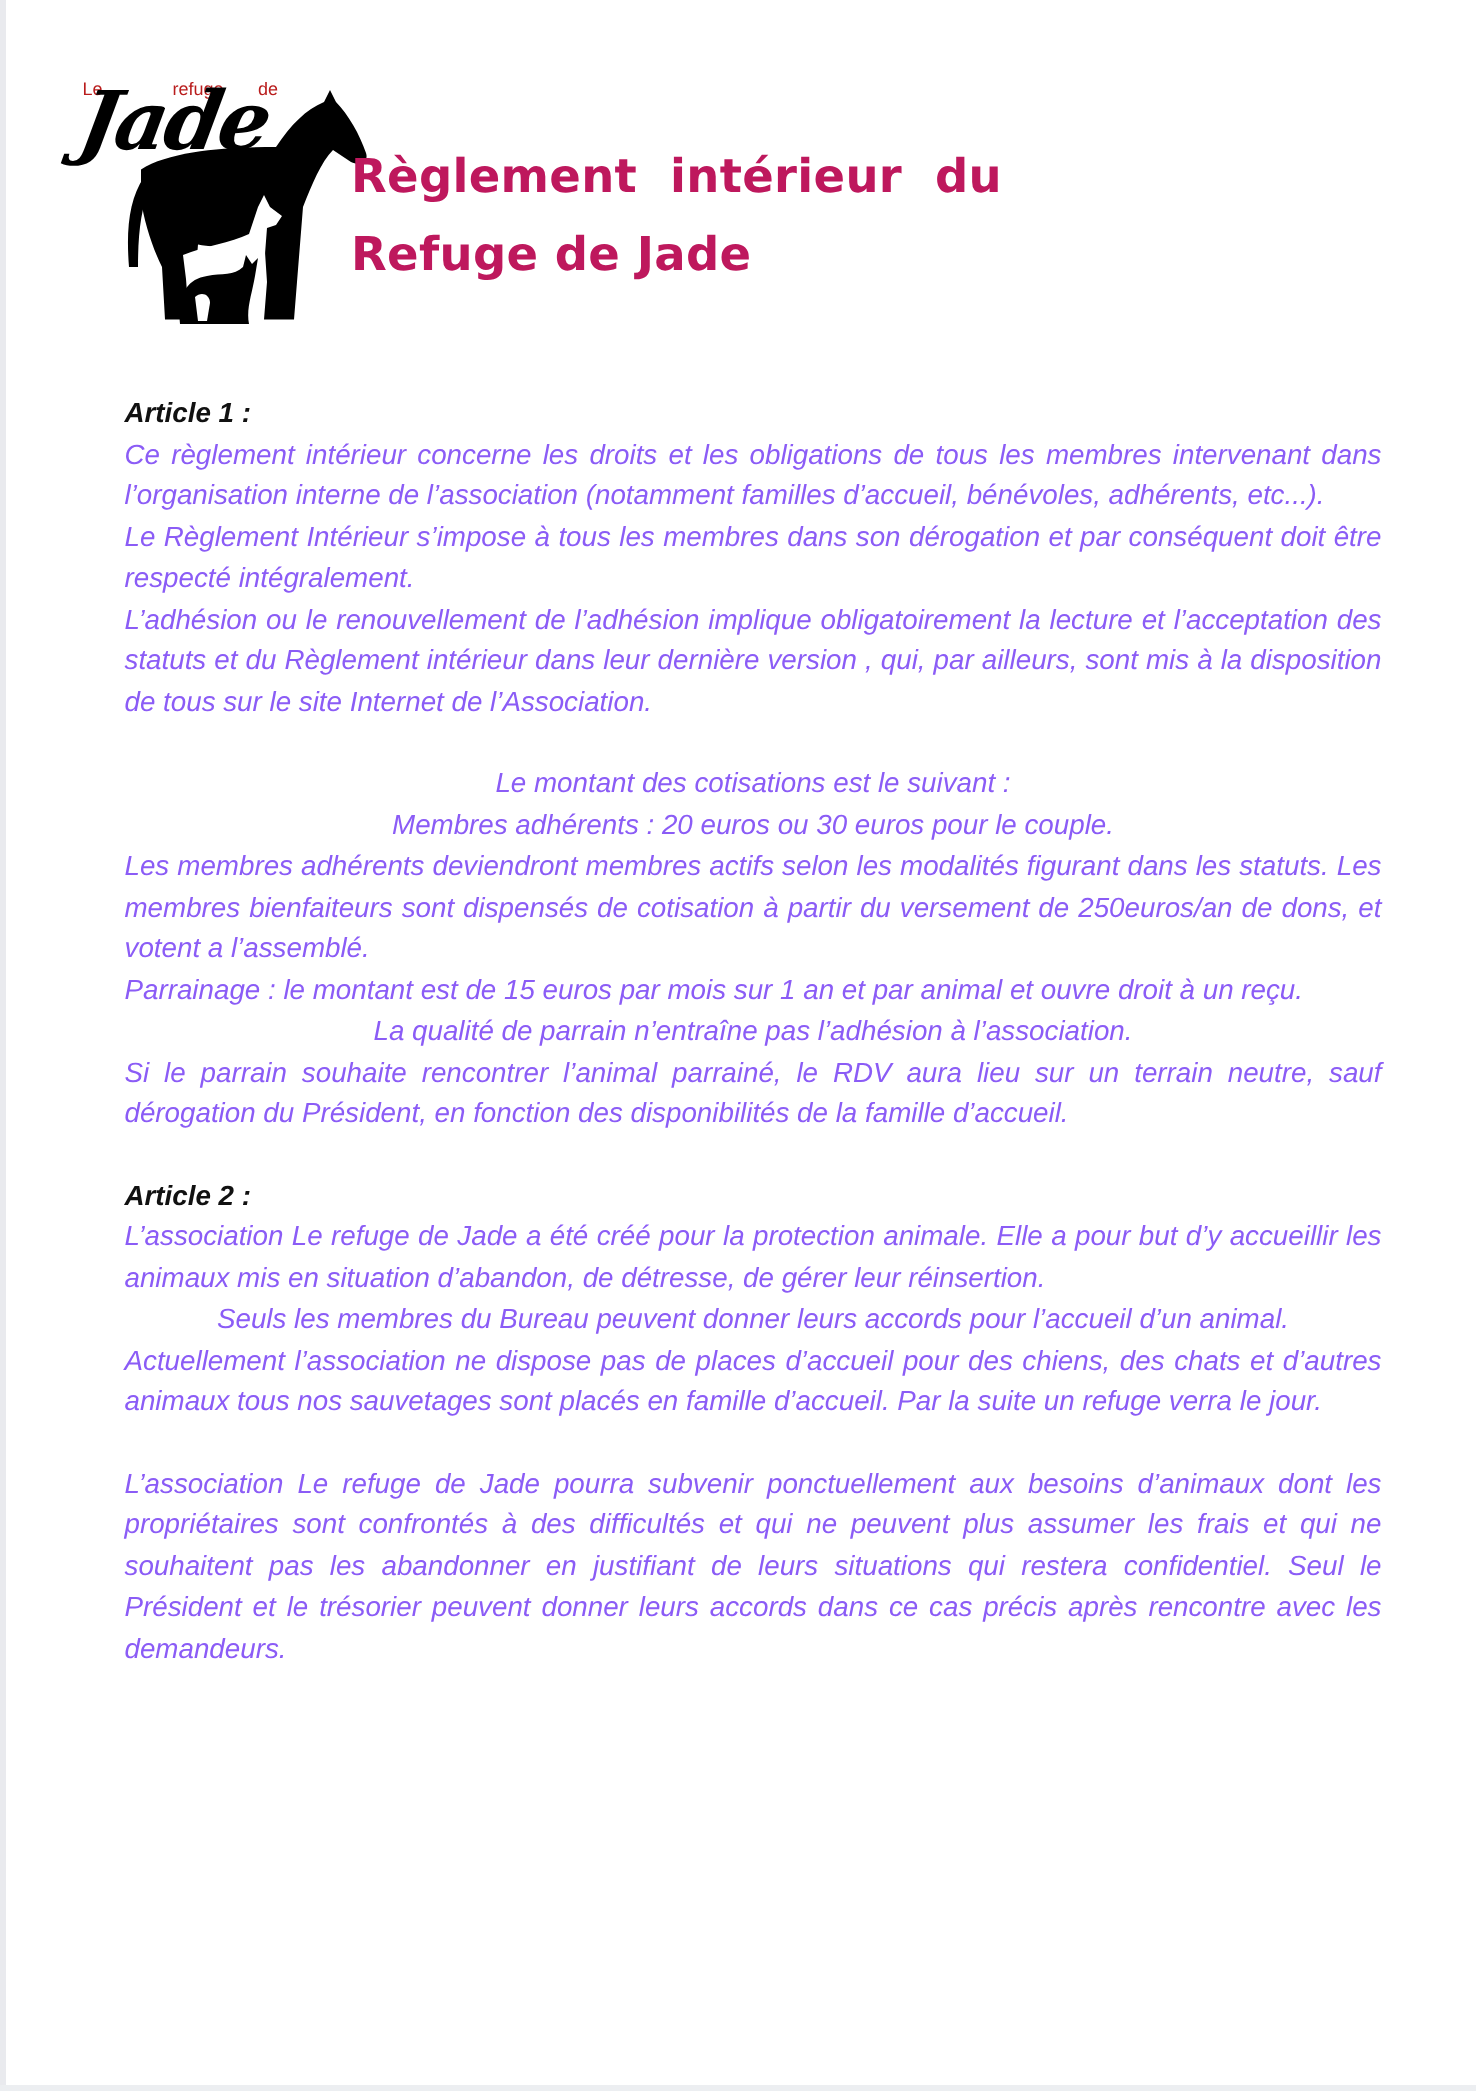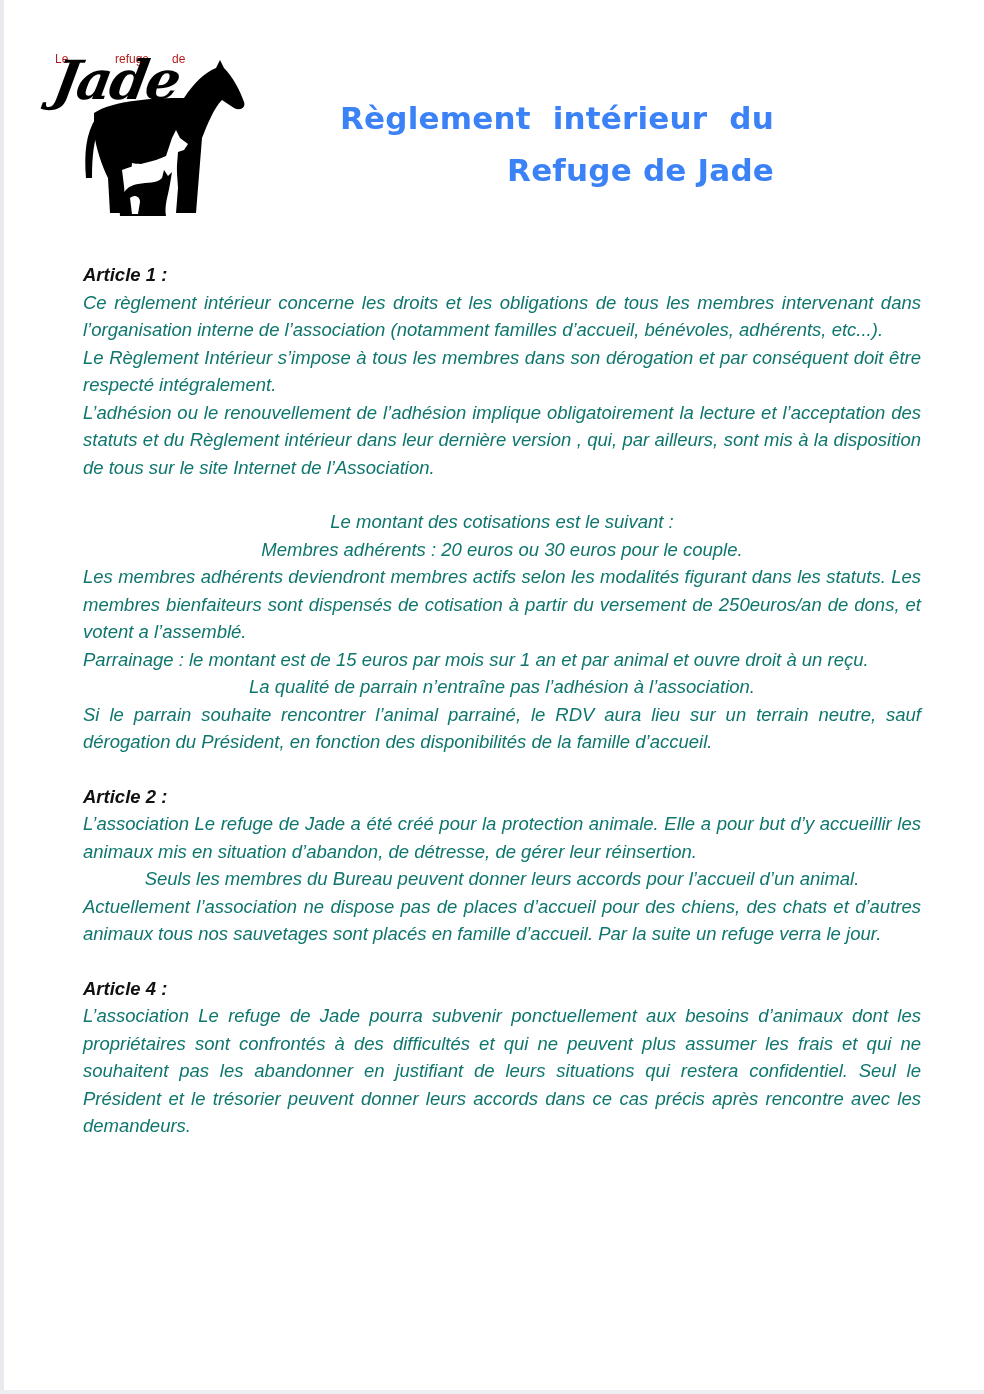"Règlement intérieur du" .title { color: #3b82f6 -> #be185d; text-align: right -> left }
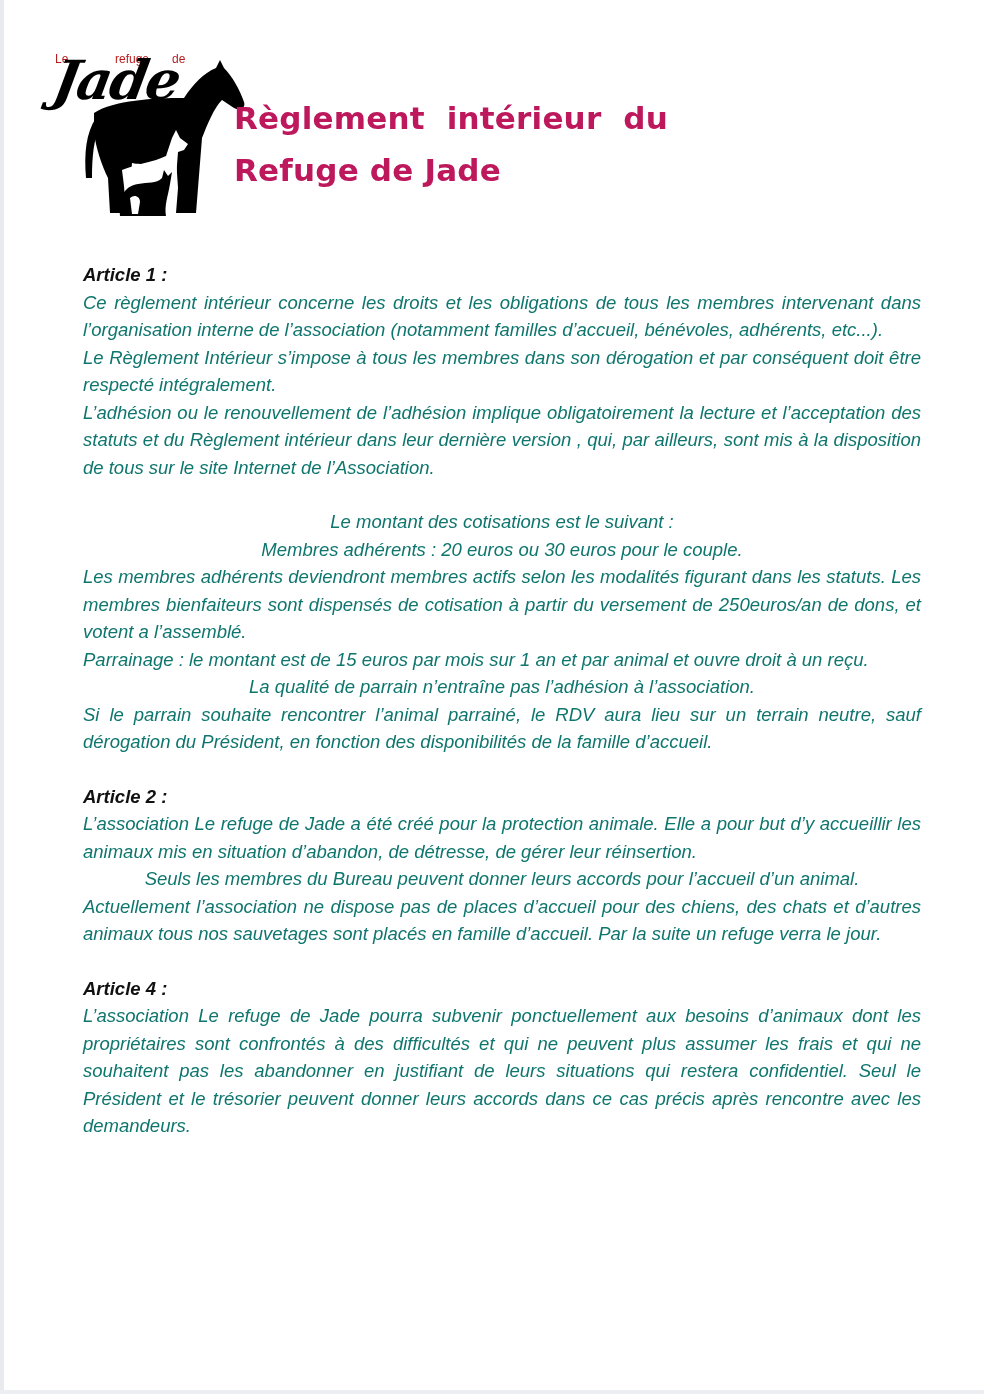"Ce règlement intérieur concerne les" .para { color: #0f766e -> #8b5cf6 }
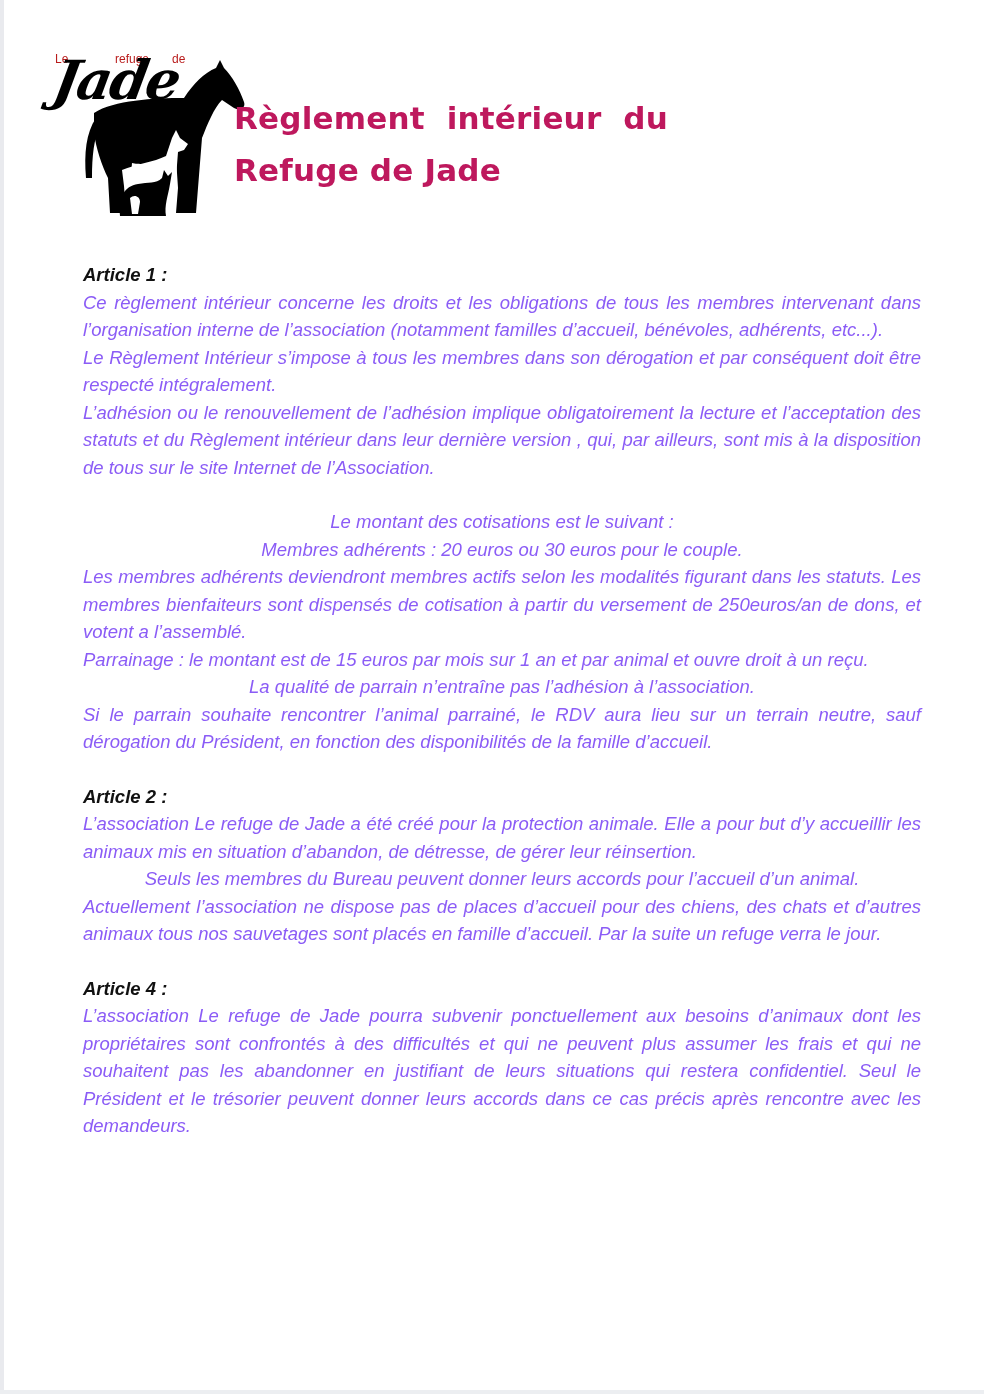"Article 4 :" div.article-heading { html: <div>Article 4 :</div> -> none }
